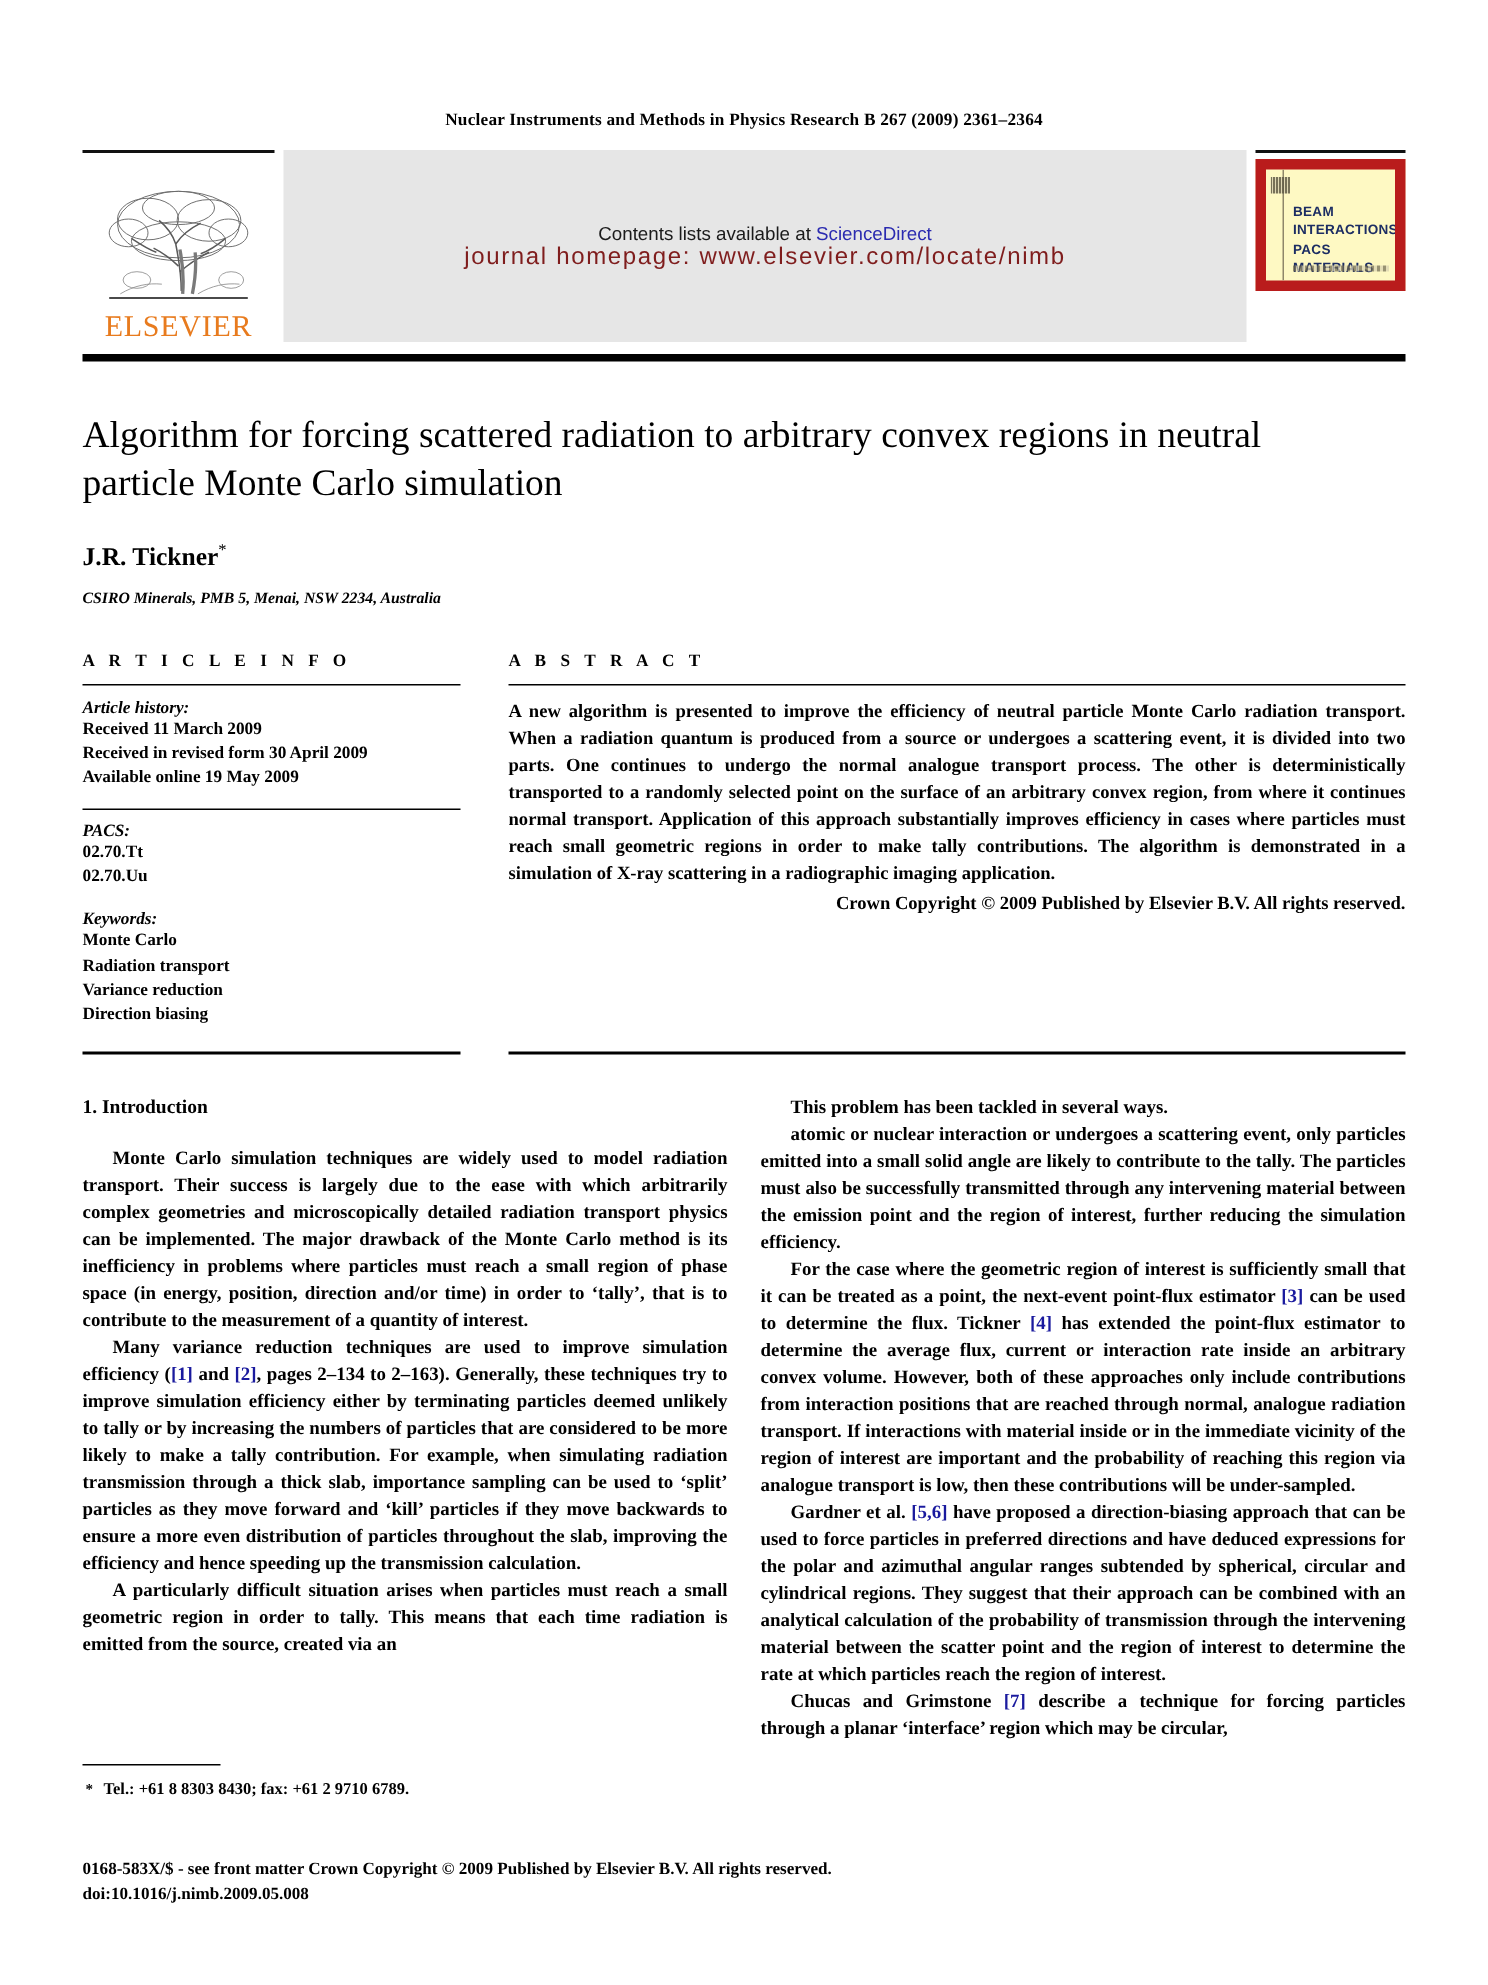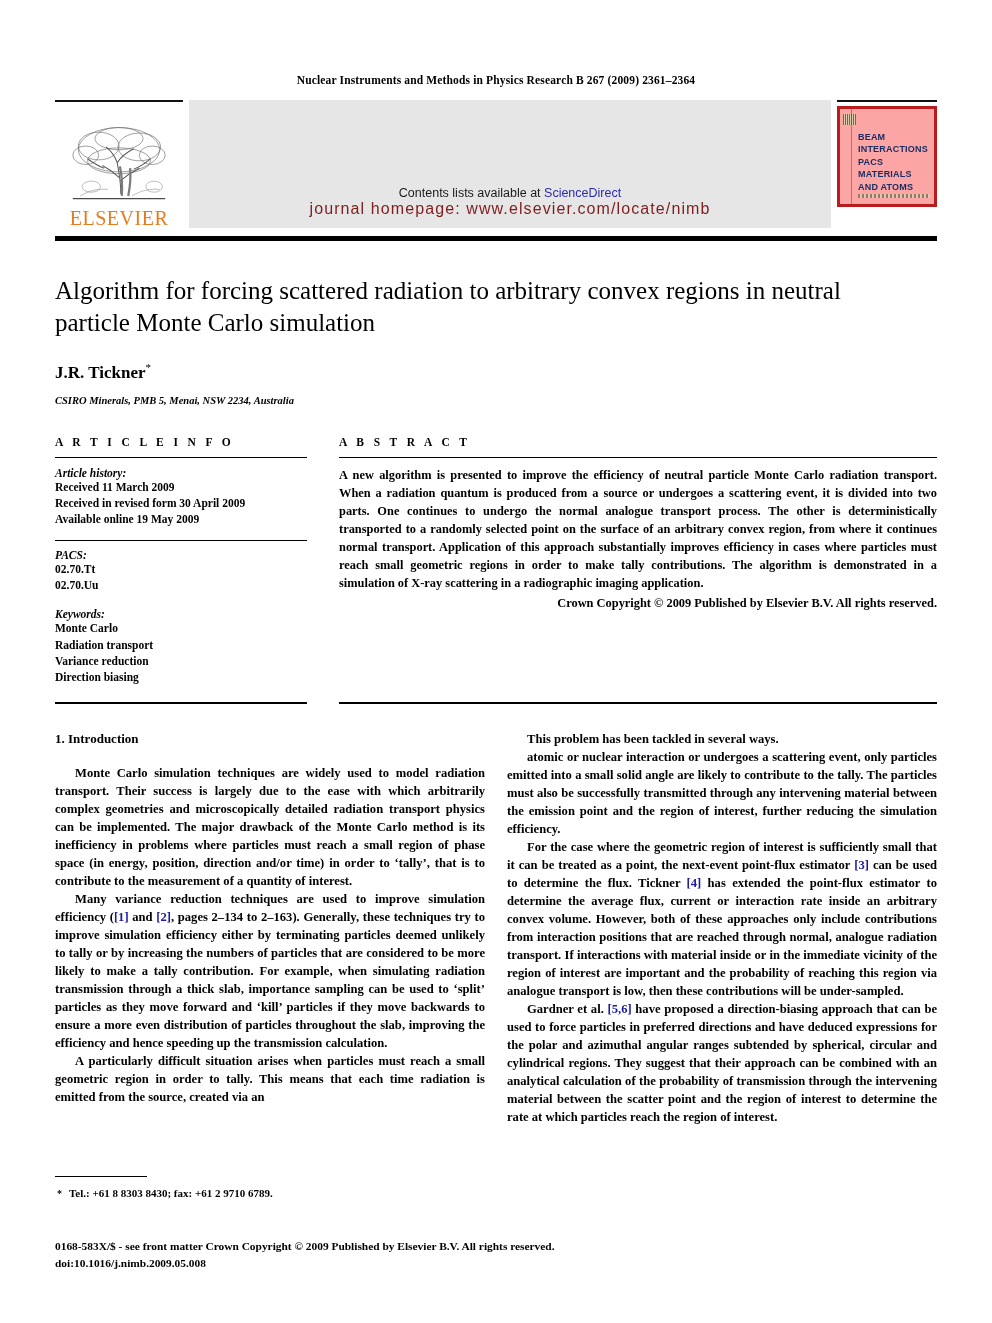"BEAM" .cover-art { background: #fca5a5 -> #fef9c3; border: 3px solid #b91c1c -> 7px solid #b91c1c; height: 101px -> 88px }
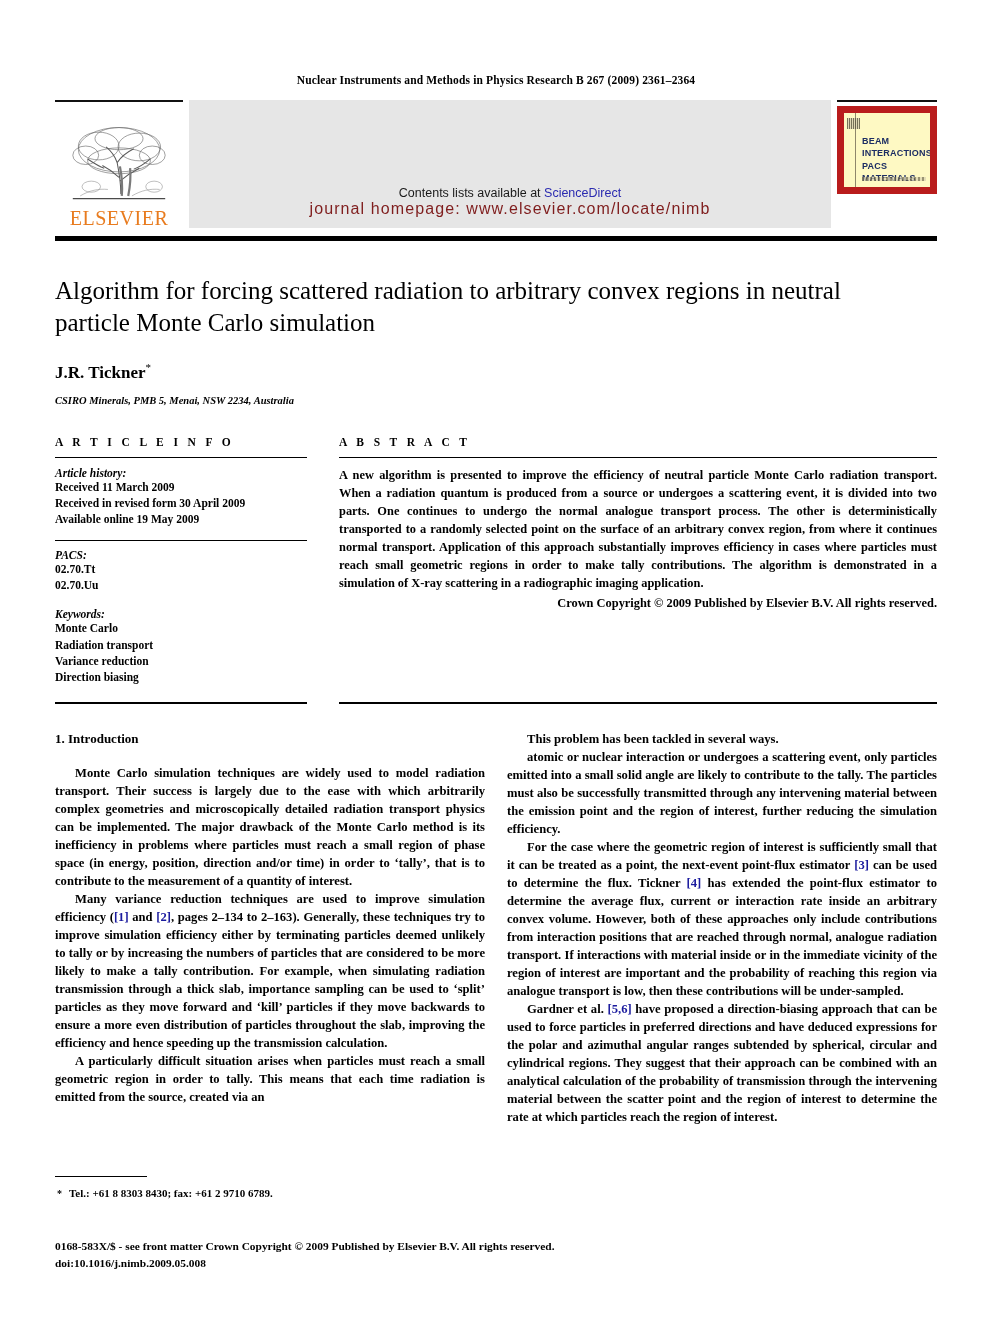"Contents lists available at" .center-band { justify-content: flex-end -> center }
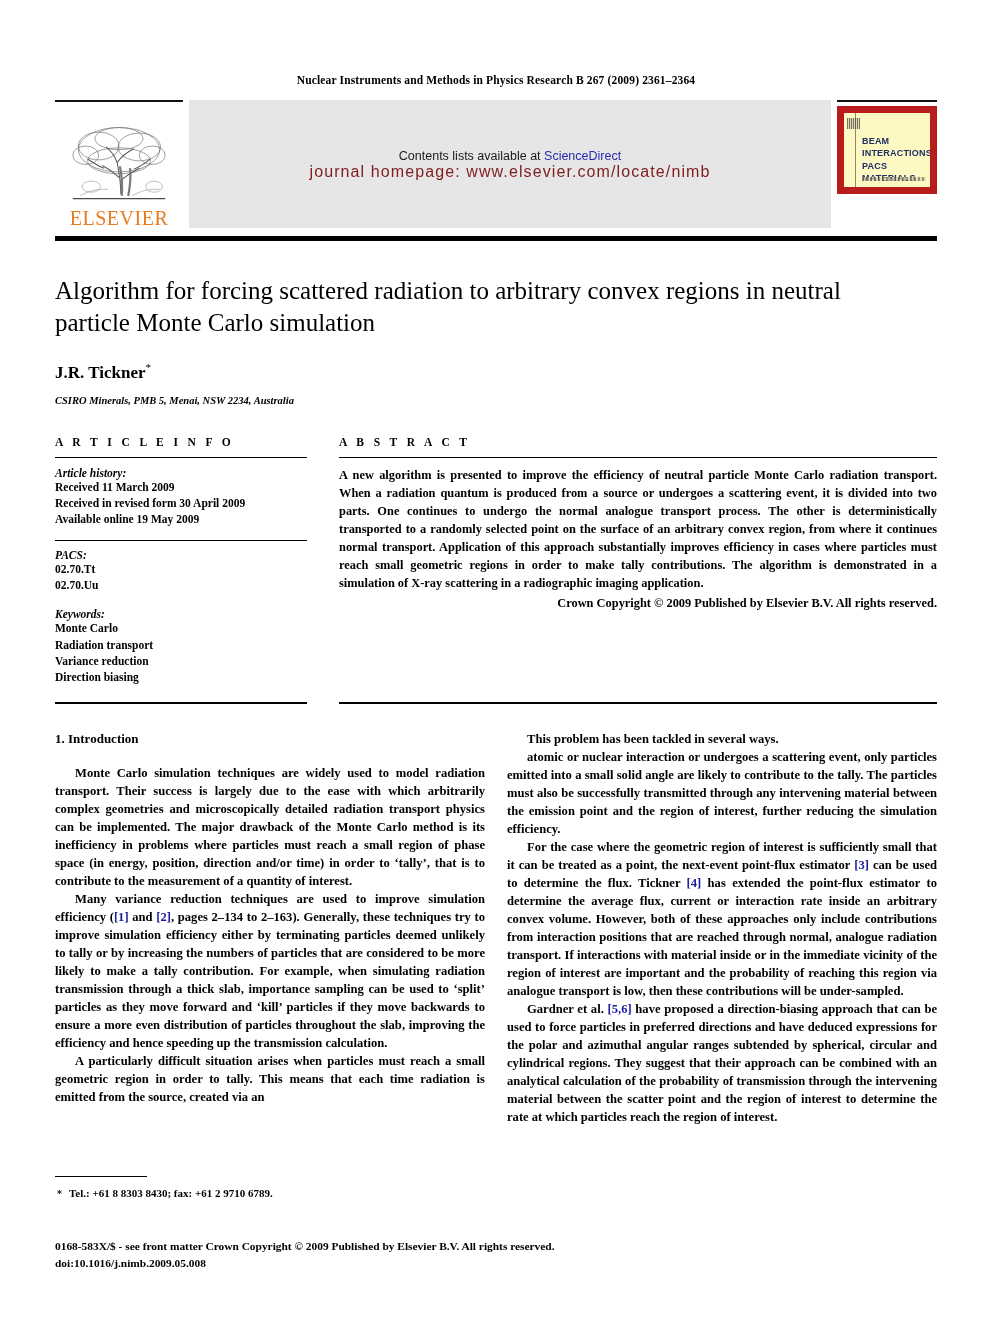"Chucas and Grimstone [7] describe" p { html: none -> <p><span>Chucas and Grimstone </span><span>[7]</span><span> describe a technique for forcing particles through a planar ‘interface’ region which may be circular,</span></p> }
